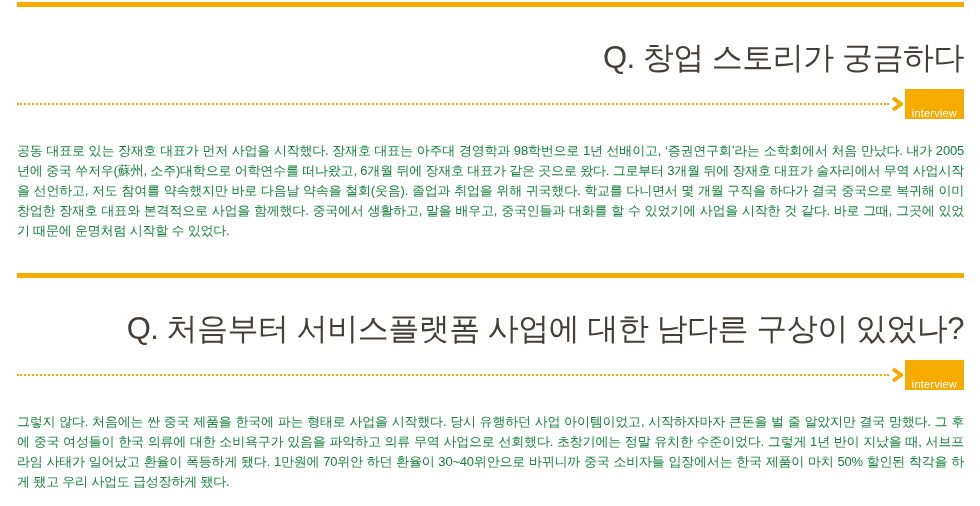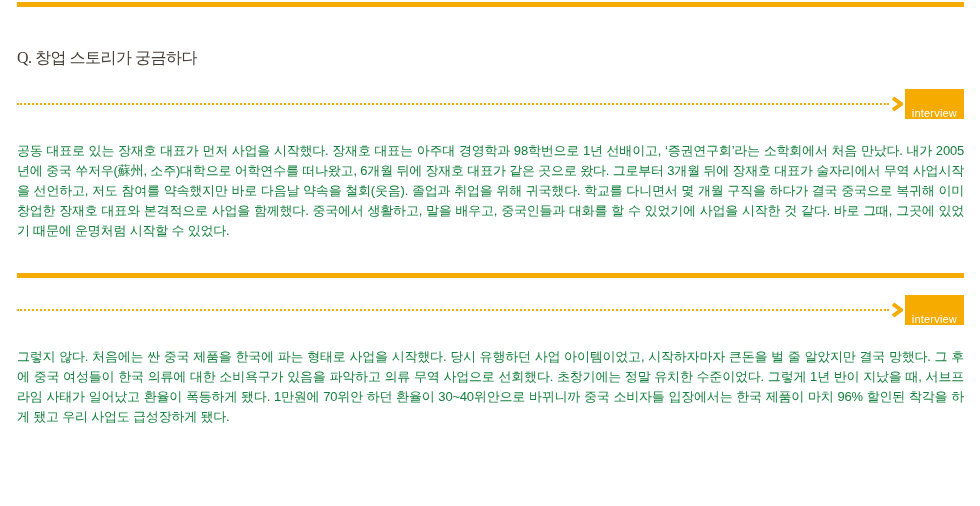"Q. 창업 스토리가 궁금하다" .question { font-family: Liberation Serif, serif -> Liberation Sans, sans-serif; font-size: 16px -> 31px; text-align: left -> right }
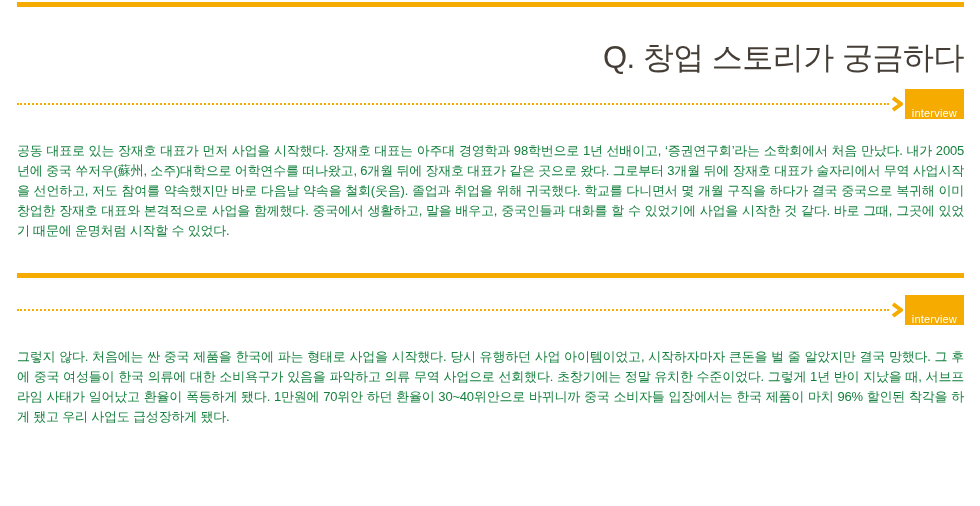"Q. 처음부터 서비스플랫폼 사업에 대한" h2.question { html: none -> <h2>Q. 처음부터 서비스플랫폼 사업에 대한 남다른 구상이 있었나?</h2> }
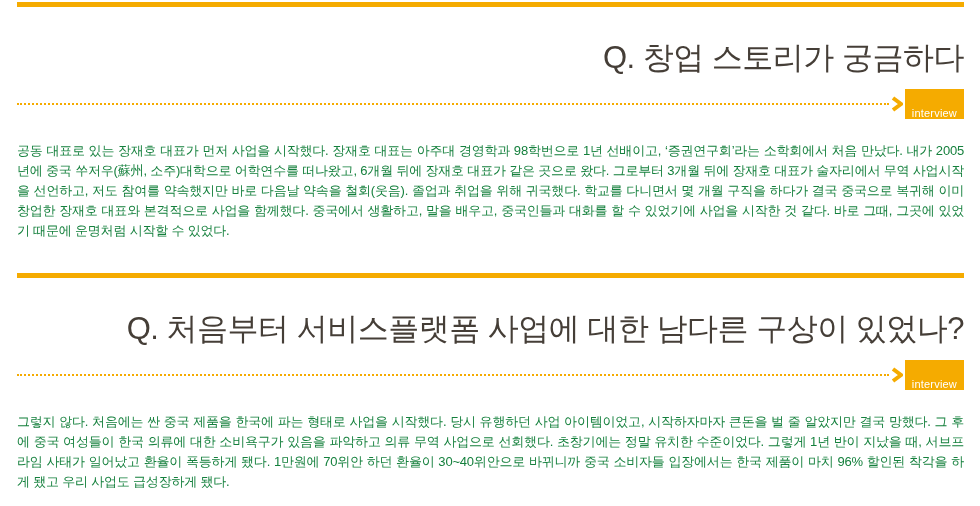"그렇지 않다. 처음에는 싼 중국" p.answer { text: 96% -> 50% }
